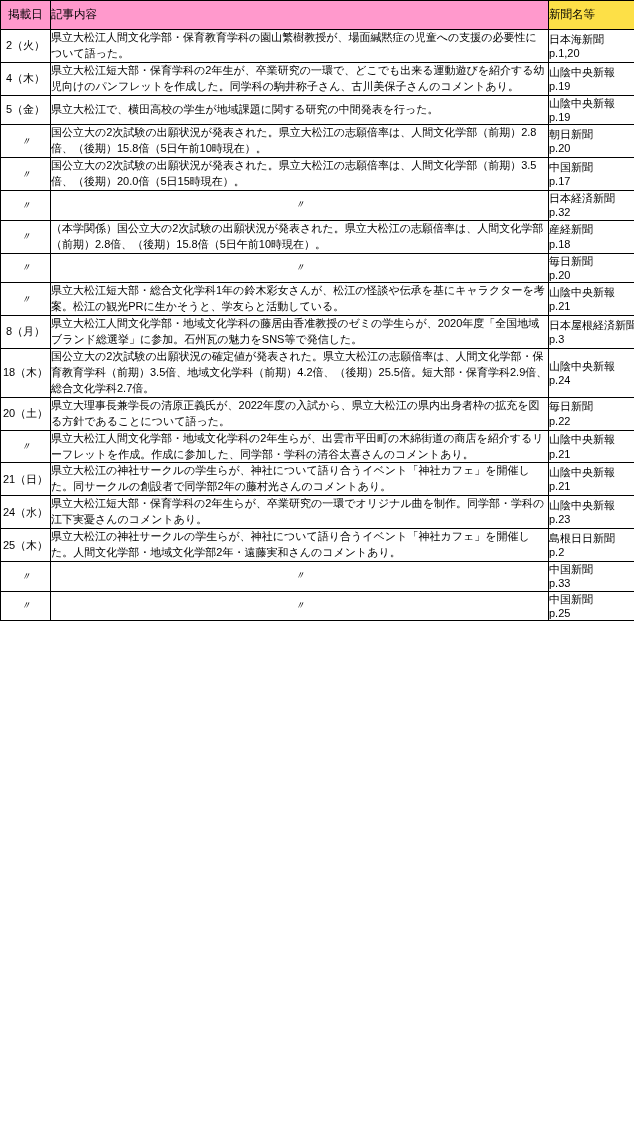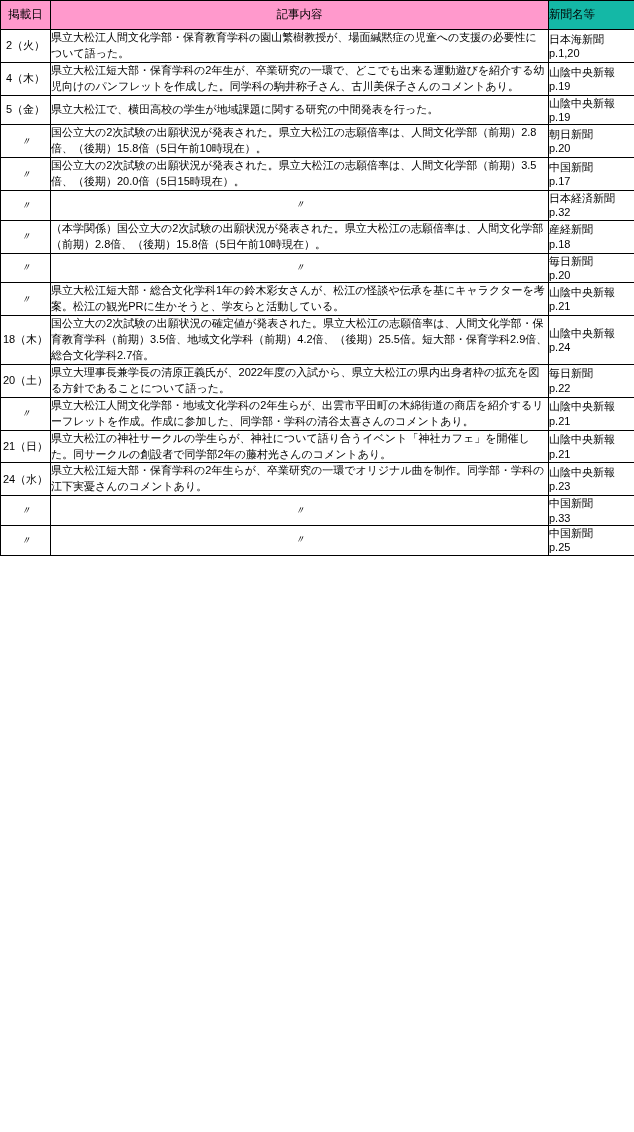"記事内容" thead th { text-align: center -> left }
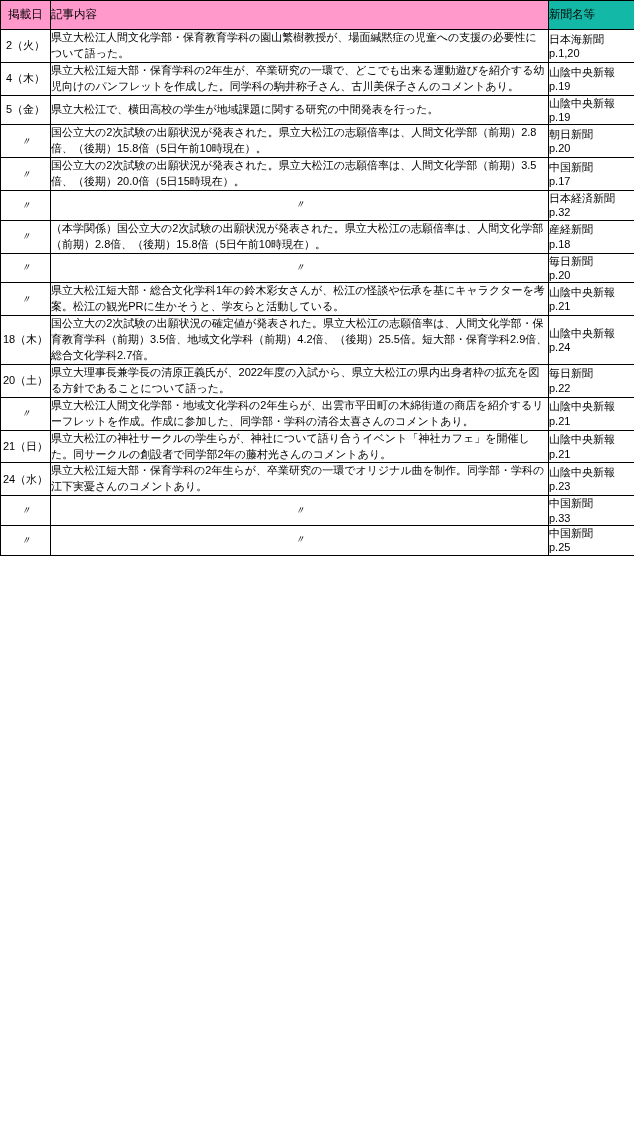"新聞名等" th.head-source { background: #14b8a6 -> #fde047 }
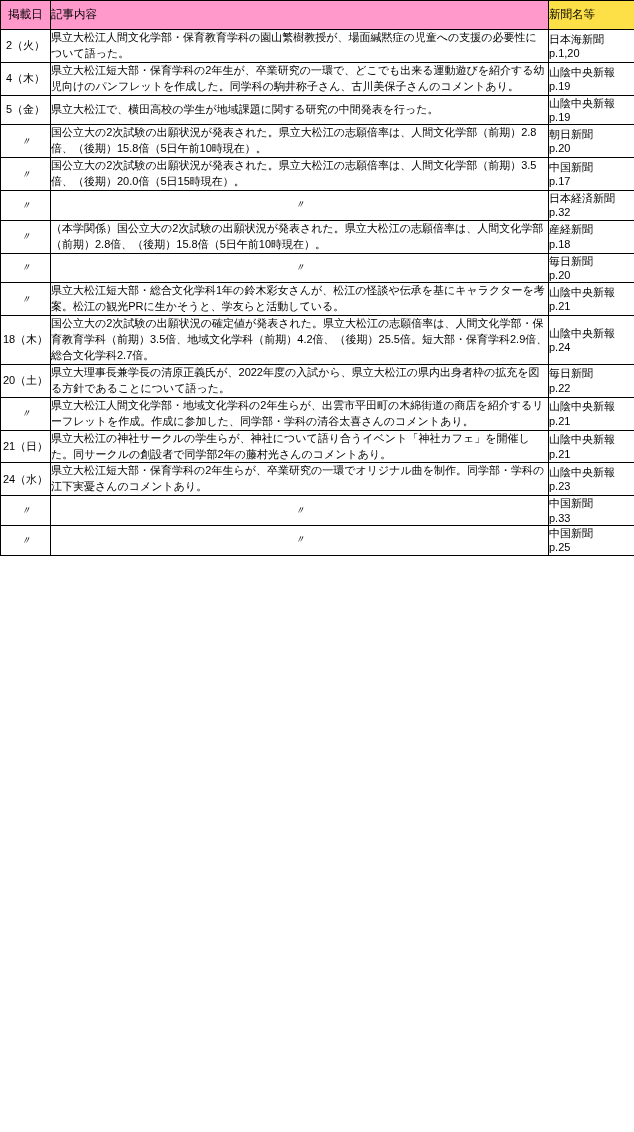"8（月）" tr { html: none -> <tr> <td>8（月）</td> <td>県立大松江人間文化学部・地域文化学科の藤居由香准教授のゼミの学生らが、2020年度「全国地域ブランド総選挙」に参加。石州瓦の魅力をSNS等で発信した。</td> <td> <span>日本屋根経済新聞</span> <span>p.3</span> </td> </tr> }
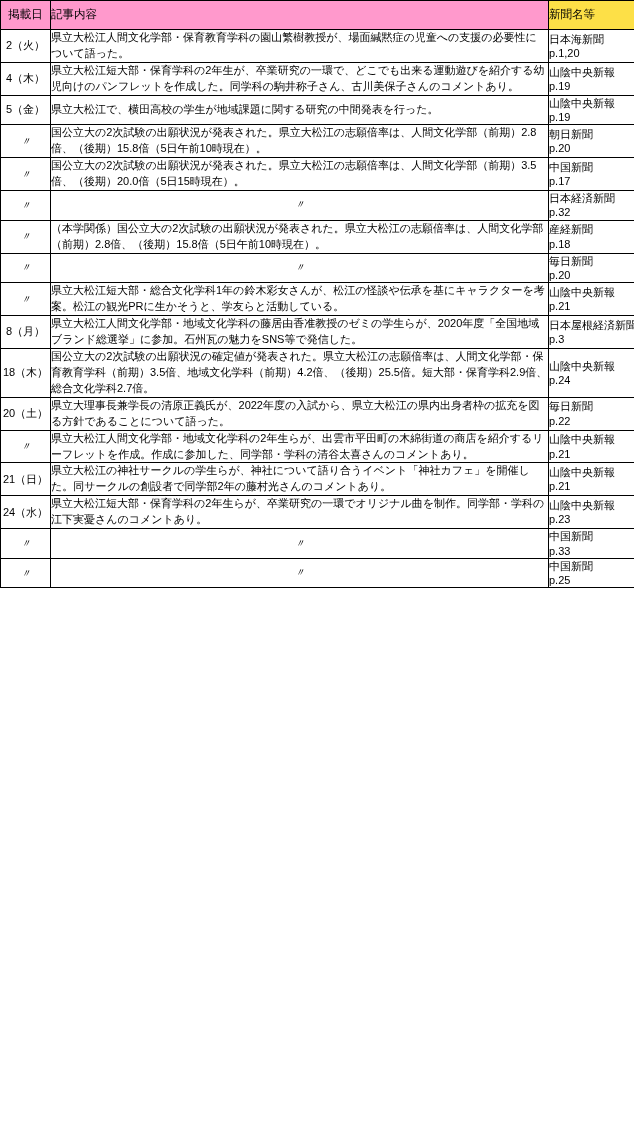"25（木）" tr { html: none -> <tr> <td>25（木）</td> <td>県立大松江の神社サークルの学生らが、神社について語り合うイベント「神社カフェ」を開催した。人間文化学部・地域文化学部2年・遠藤実和さんのコメントあり。</td> <td> <span>島根日日新聞</span> <span>p.2</span> </td> </tr> }
